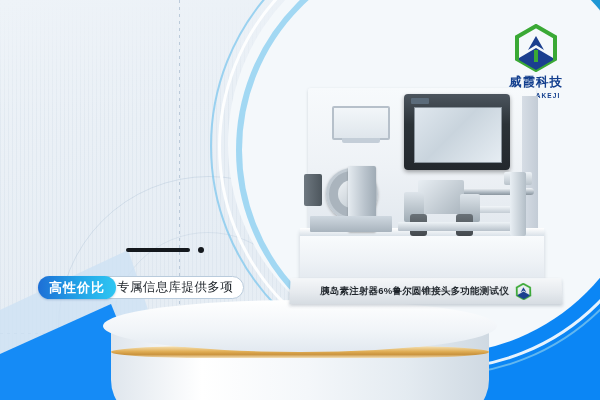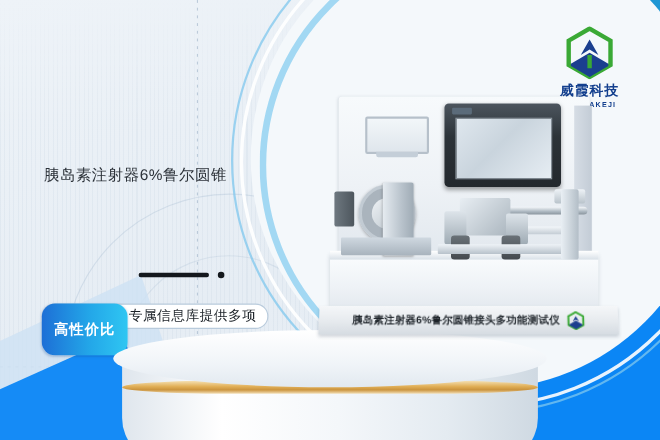"胰岛素注射器6%鲁尔圆锥" div { html: <div>胰岛素注射器6%鲁尔圆锥</div> -> none }
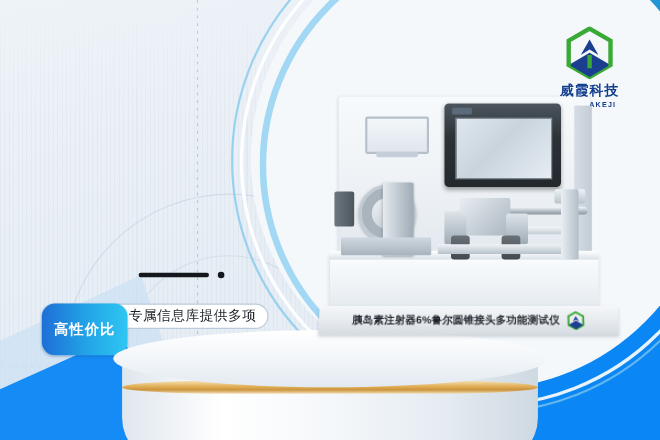"高性价比" .pill-a { padding: 12px 11px -> 0 11px }
